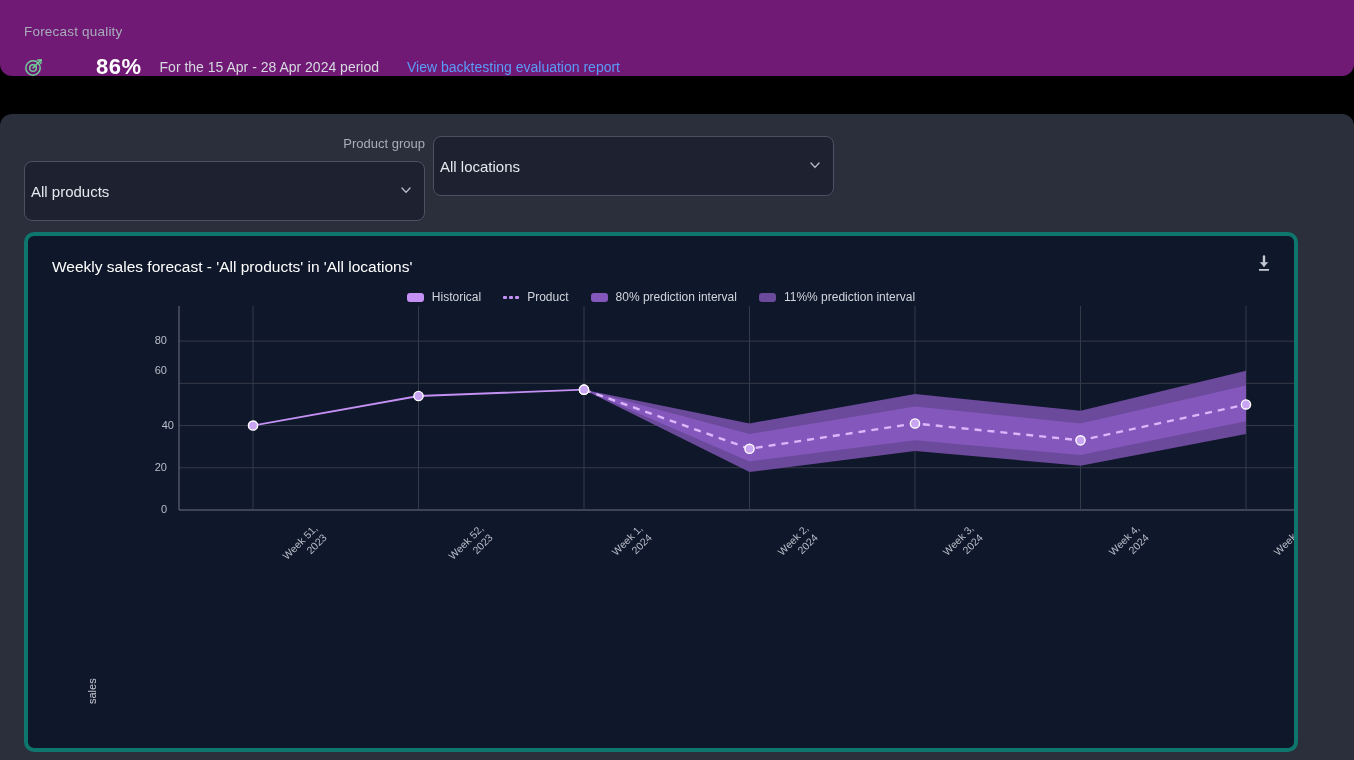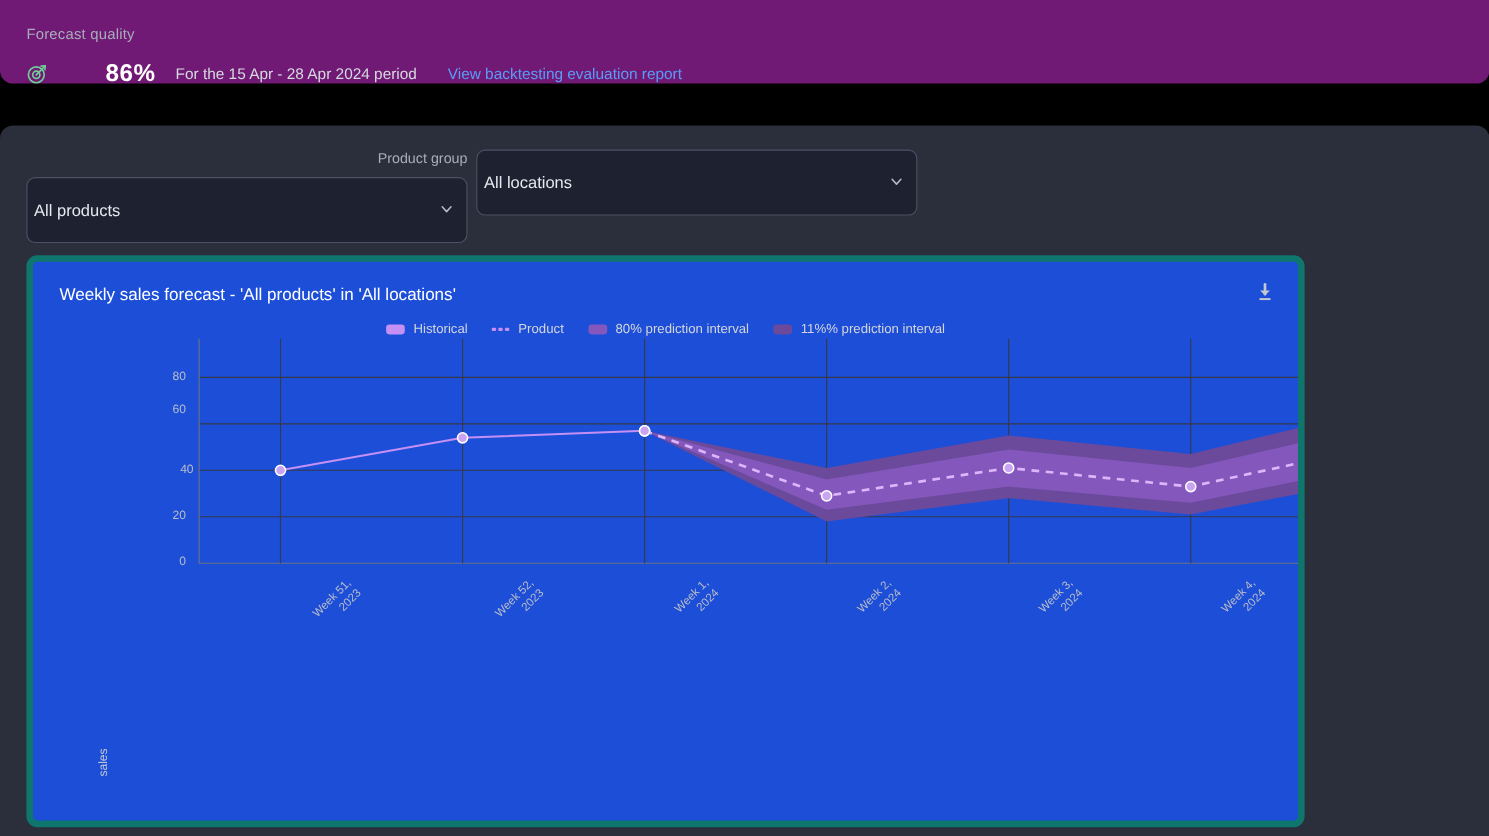"Weekly sales forecast - 'All" .chart-card { background: #1d4ed8 -> #0f172a; border: 6px solid #0f766e -> 4px solid #0f766e; width: 1162px -> 1274px }
